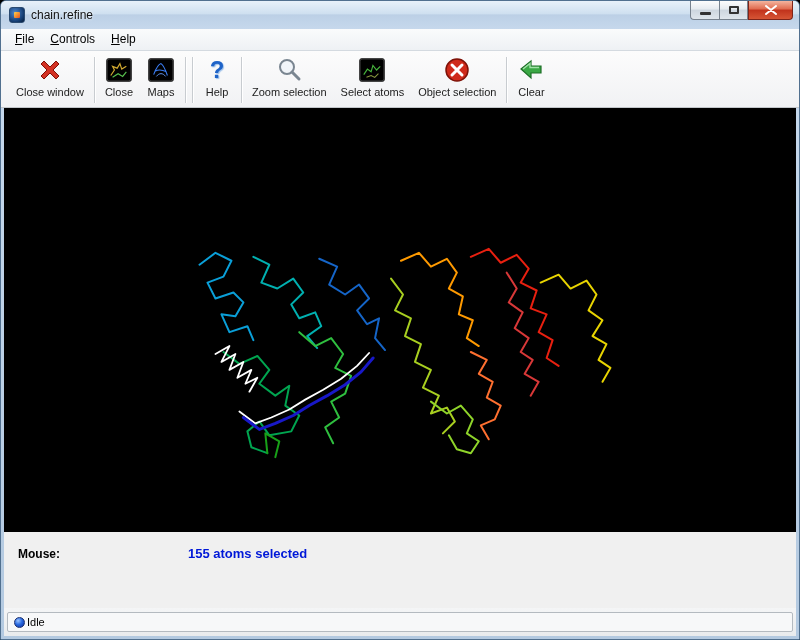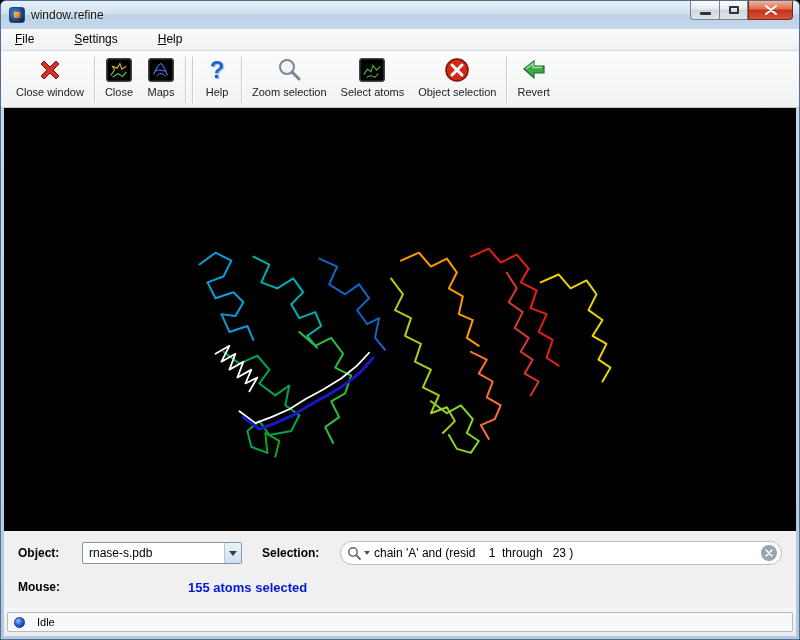"window.refine" div.title-text { text: window.refine -> chain.refine }
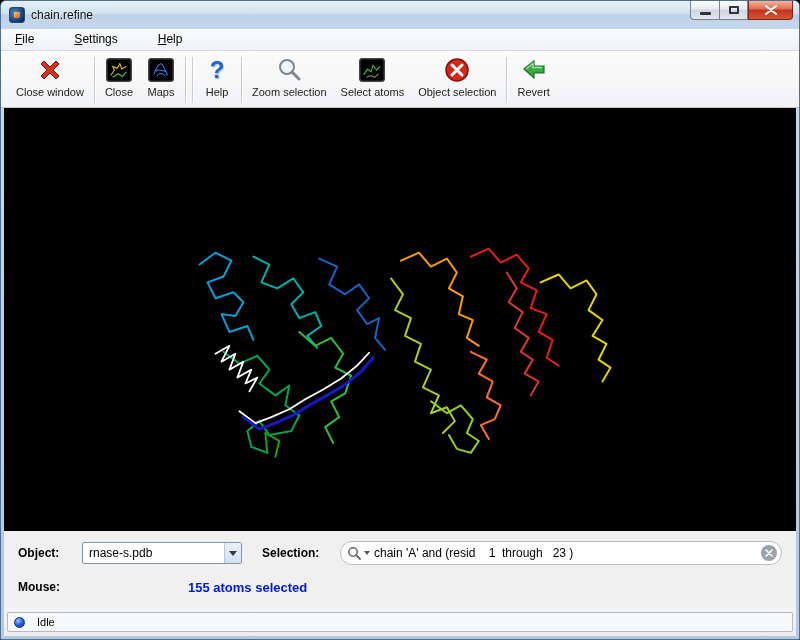"File" .menubar { gap: 24px -> none }
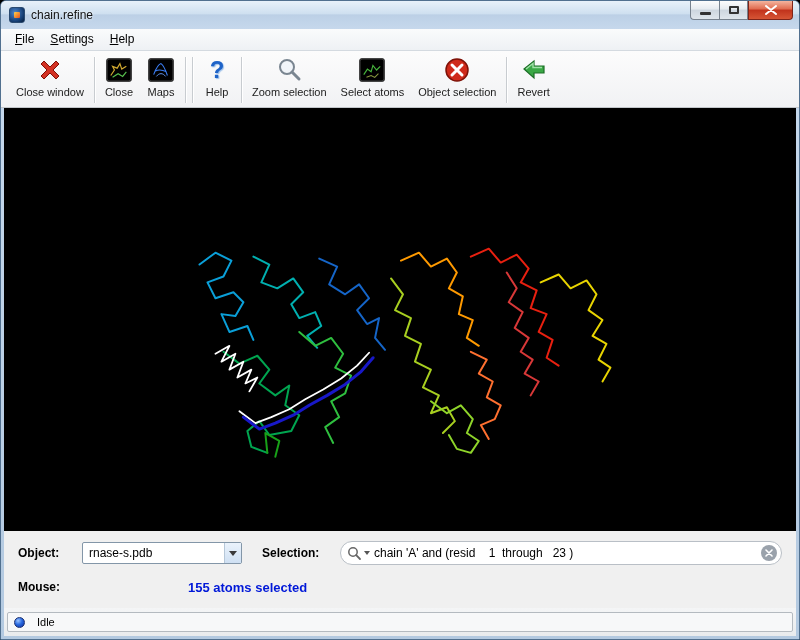"Settings" span { text: Settings -> Controls }
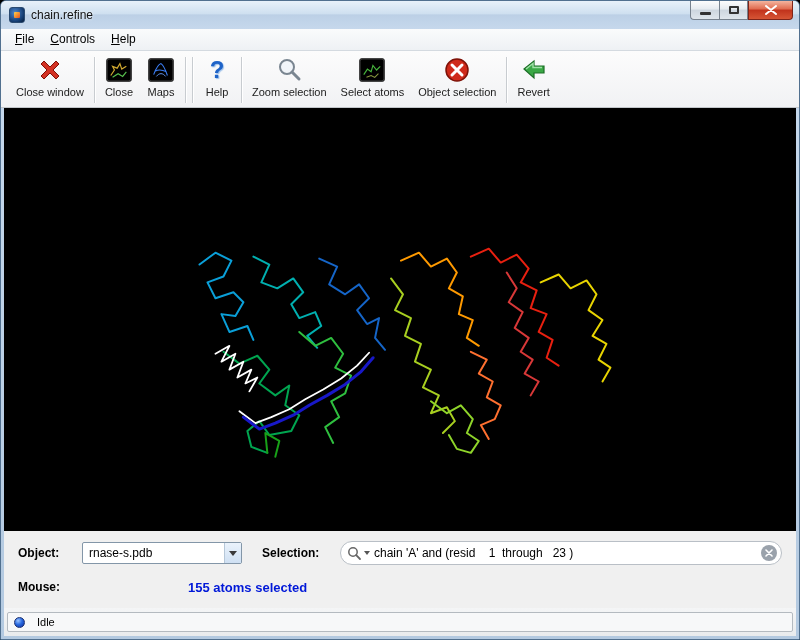"Revert" div.tb-label { text: Revert -> Clear }
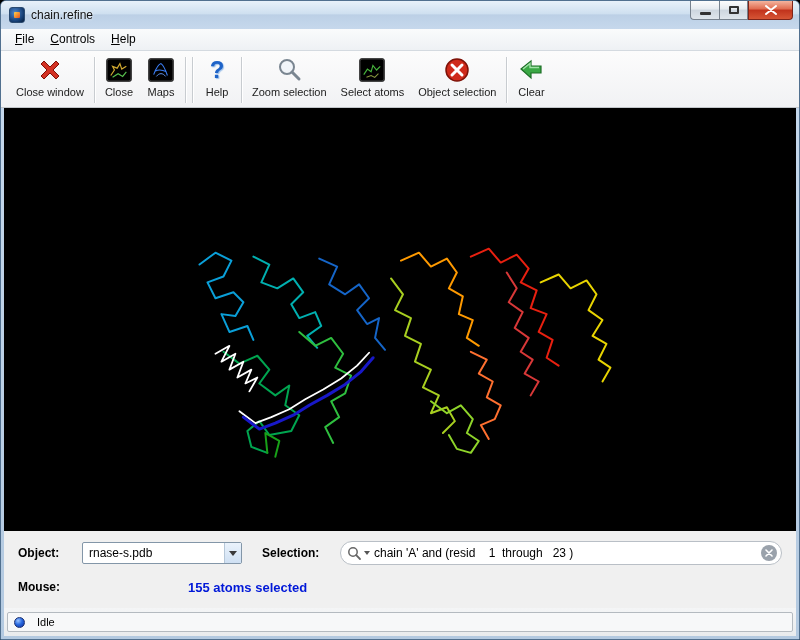"Object:" div.brow { html: <div> <div>Object:</div> <div> <div>rnase-s.pdb</div> <div></div> </div> <div>Selection:</div> <div> <div> <svg> <circle></circle> <line></line> </svg> <div></div> </div> <input> <div> <svg> <path></path> </svg> </div> </div> </div> -> none }
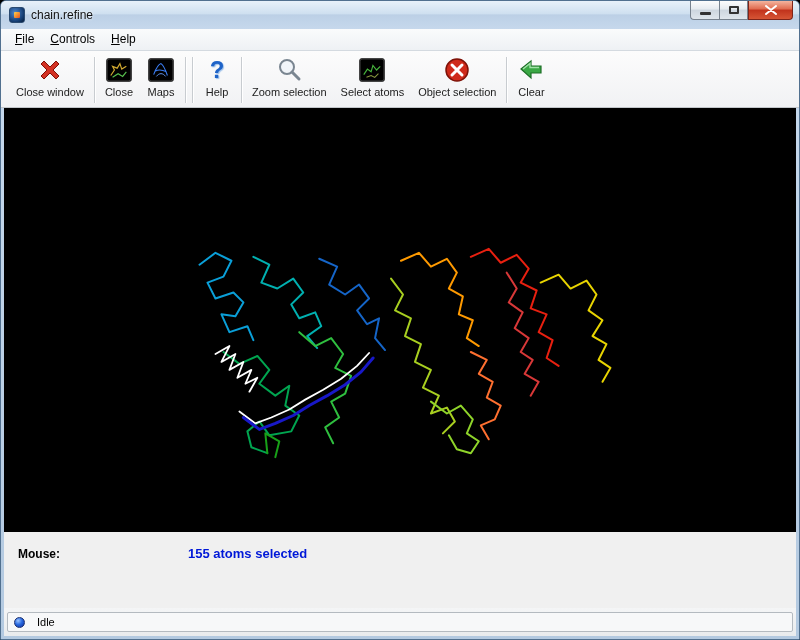"Idle" .status-field { gap: 12px -> 2px }
